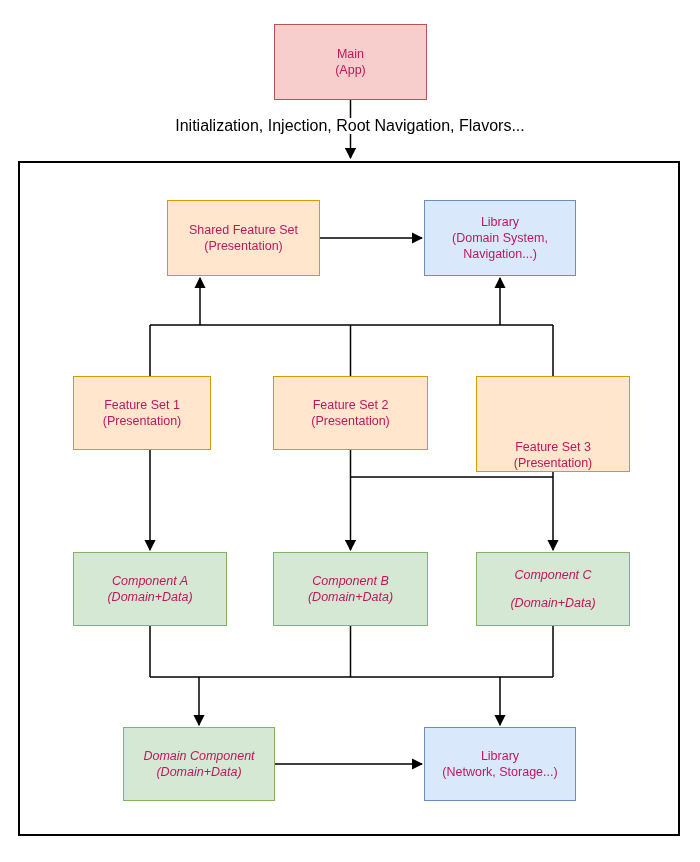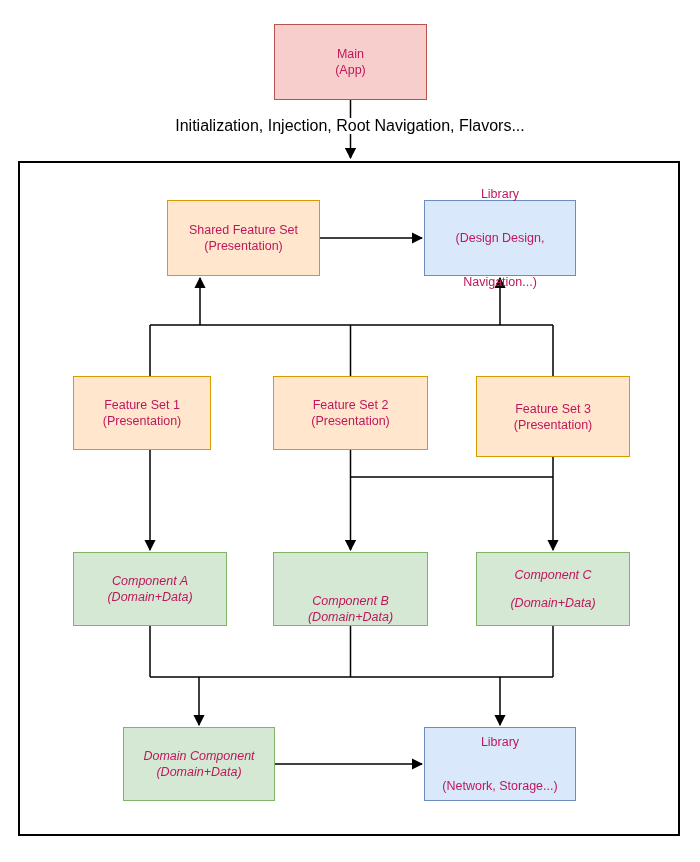"Library" .node-blue { gap: 28px -> none }
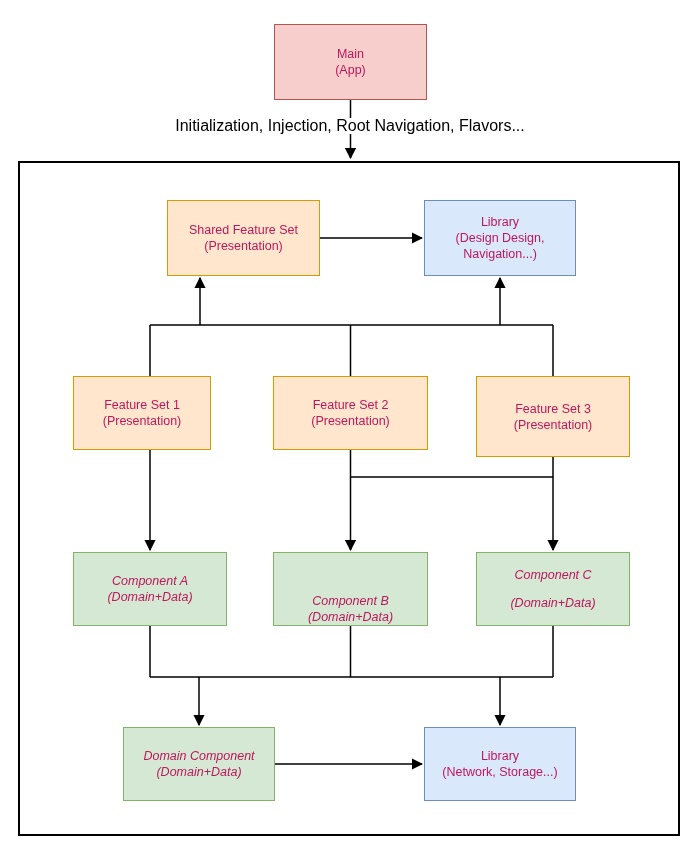"(Design Design," div { text: Design Design -> Domain System }
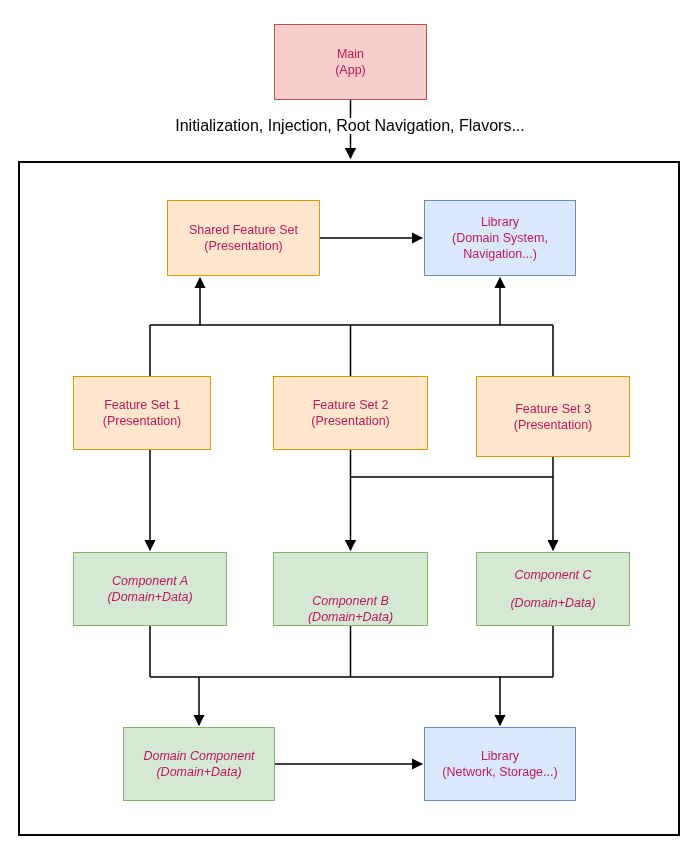"Feature Set 3" div.node { height: 81px -> 96px; justify-content: none -> flex-end }
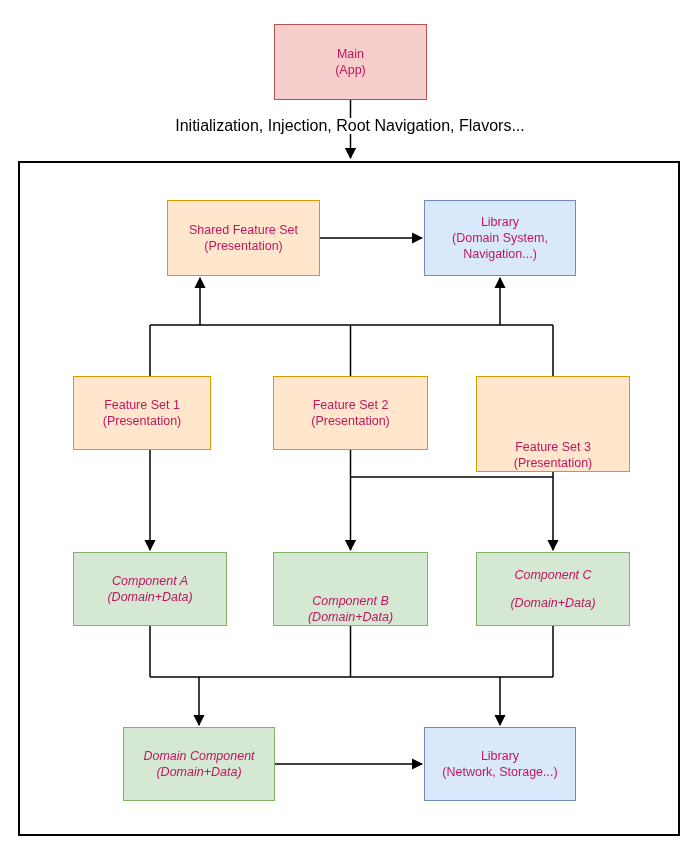"Component B" div.node { justify-content: flex-end -> none }
